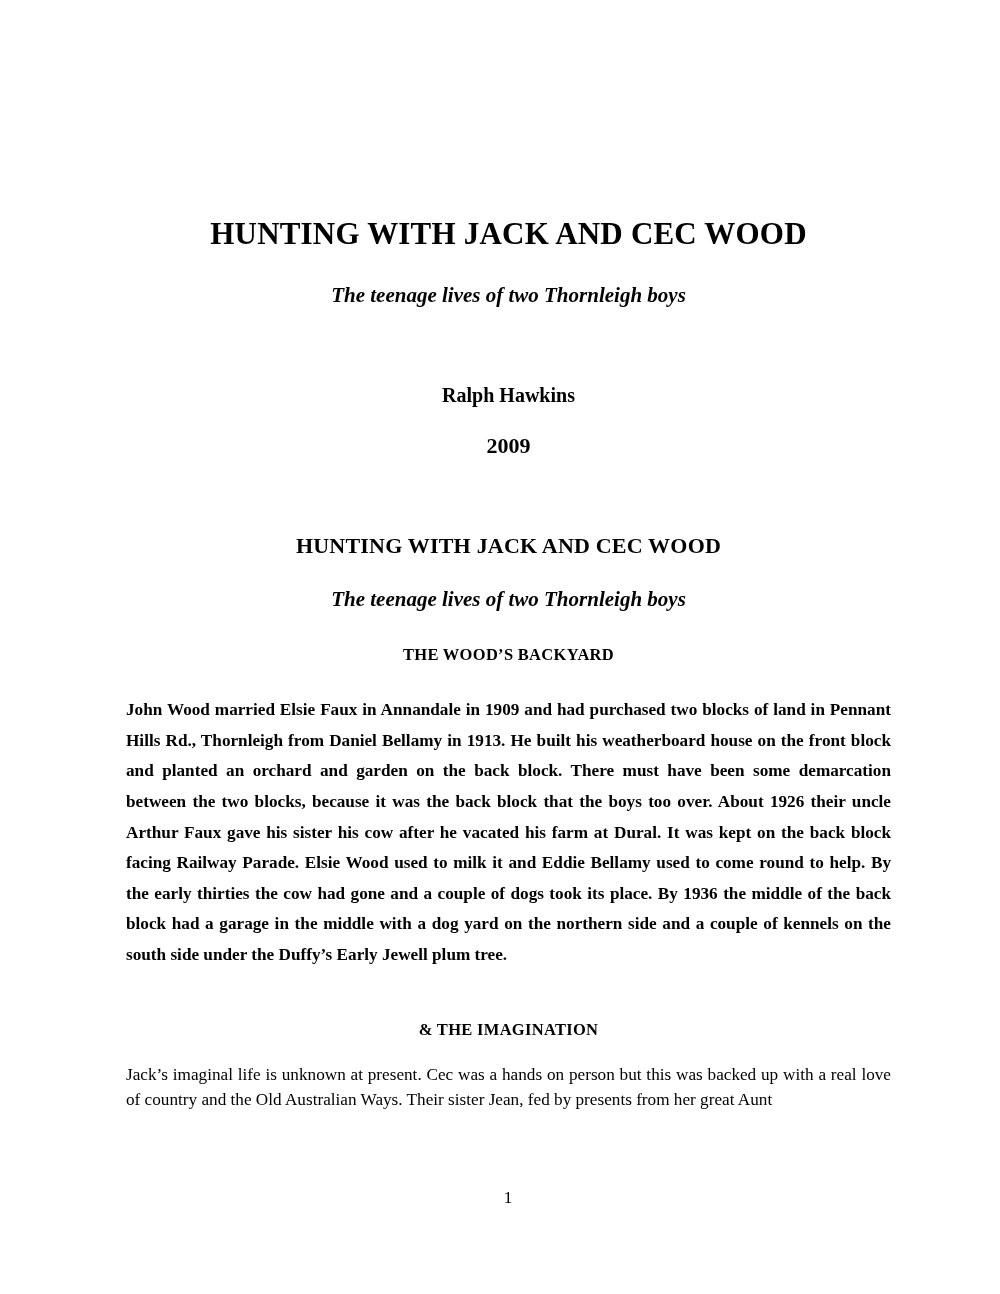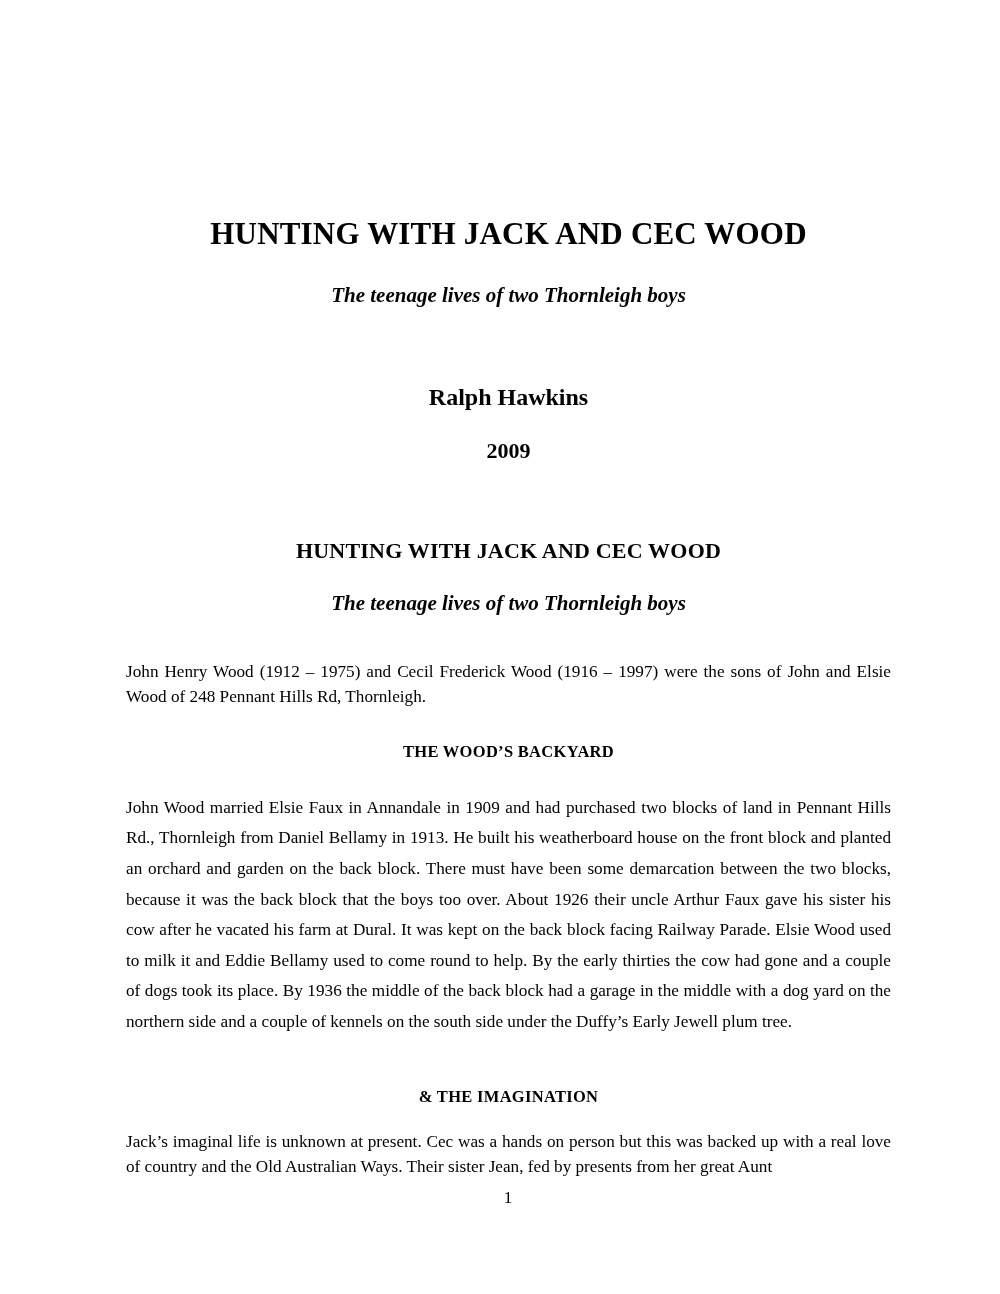"Ralph Hawkins" .cover-author { font-size: 24px -> 20px }
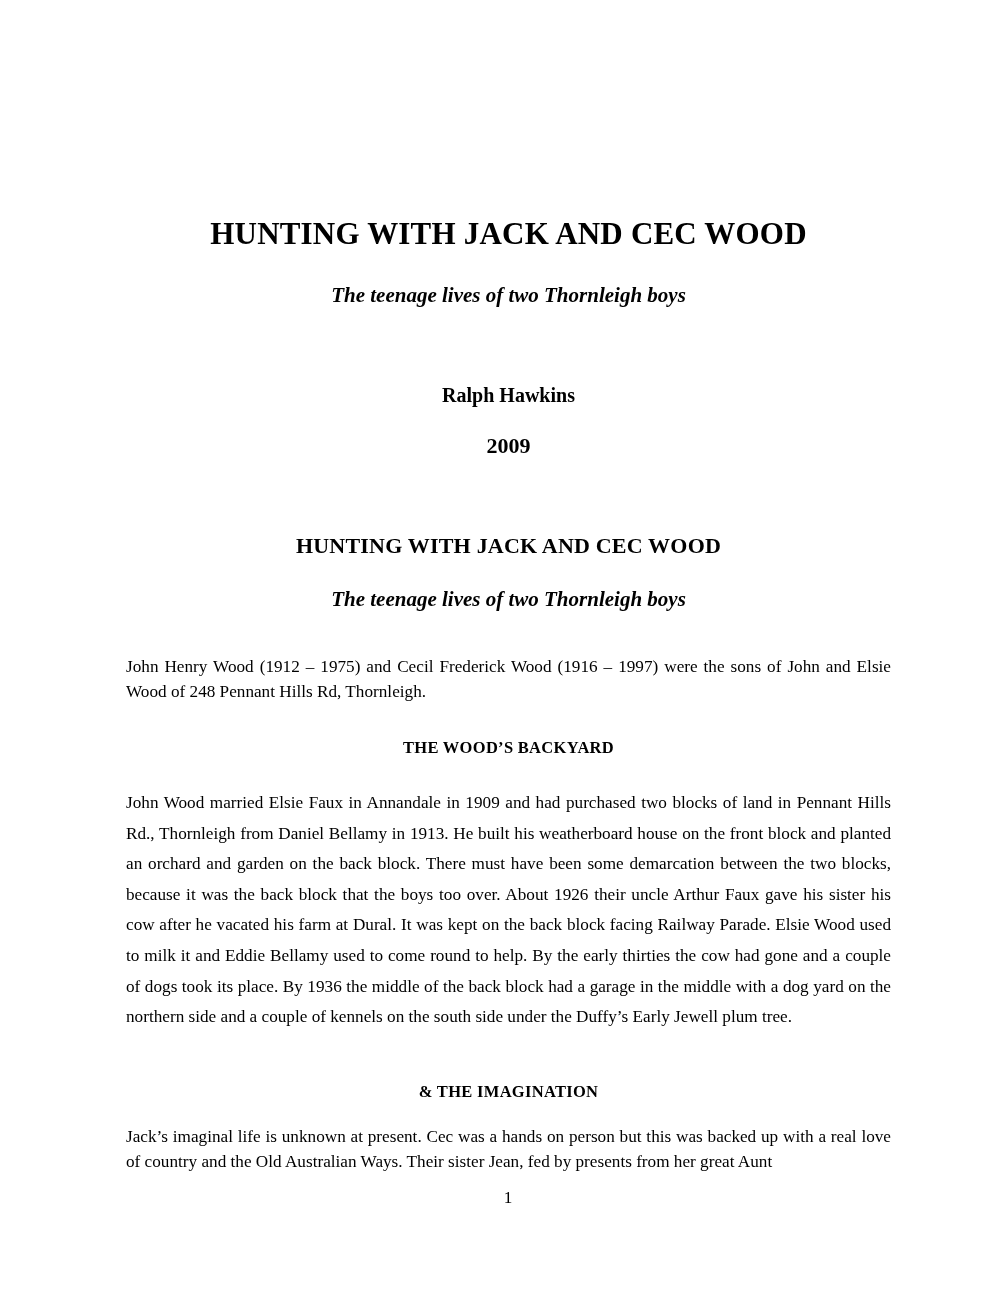"John Henry Wood (1912 –" p.para { html: <p>John Henry Wood (1912 – 1975) and Cecil Frederick Wood (1916 – 1997) were the sons of John and Elsie Wood of 248 Pennant Hills Rd, Thornleigh.</p> -> none }
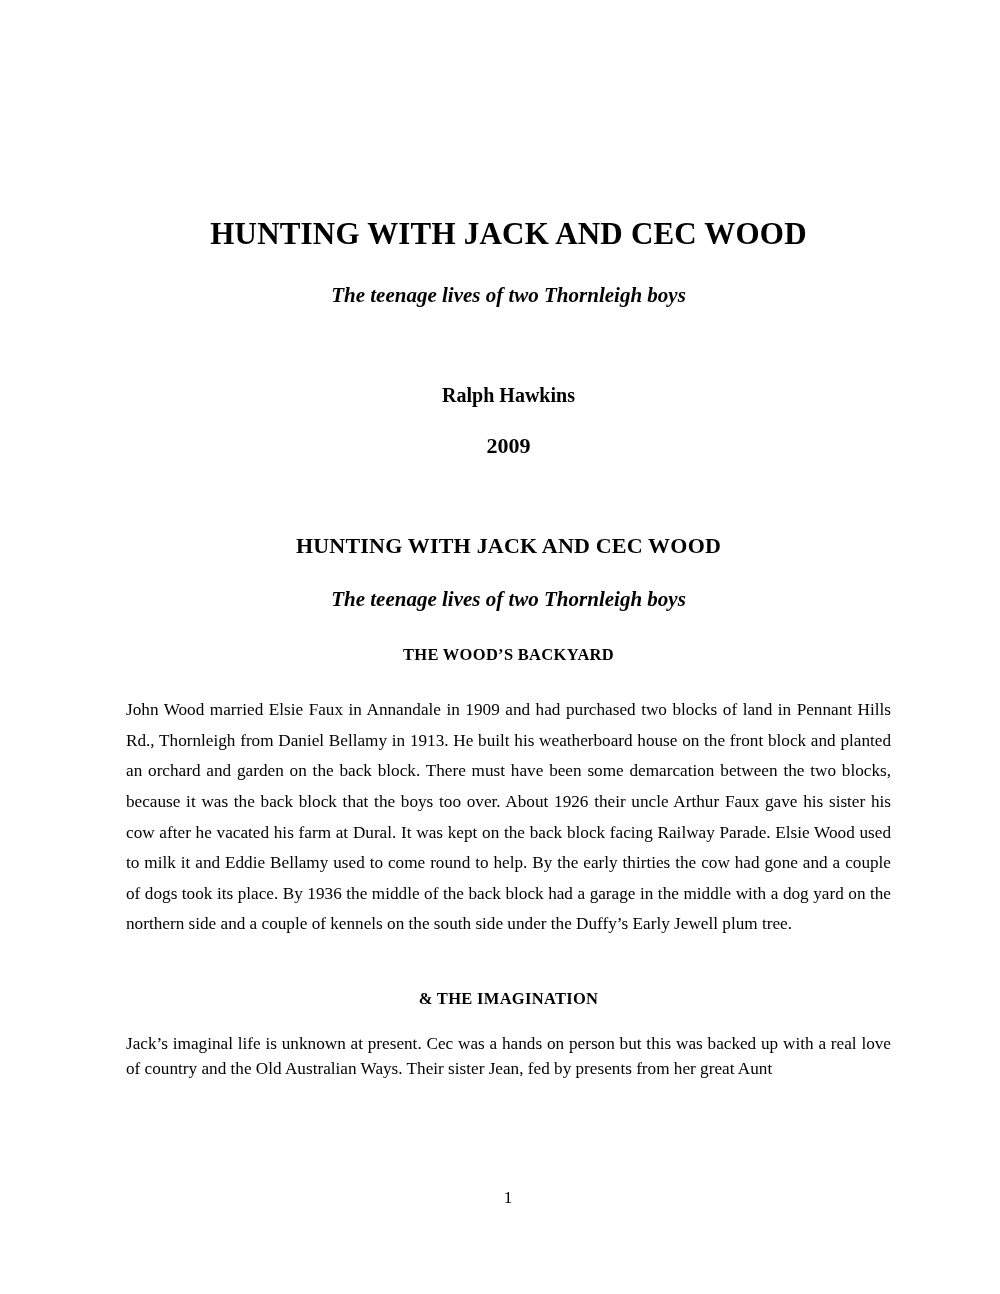"John Wood married Elsie Faux" .para-body { font-weight: none -> bold }
